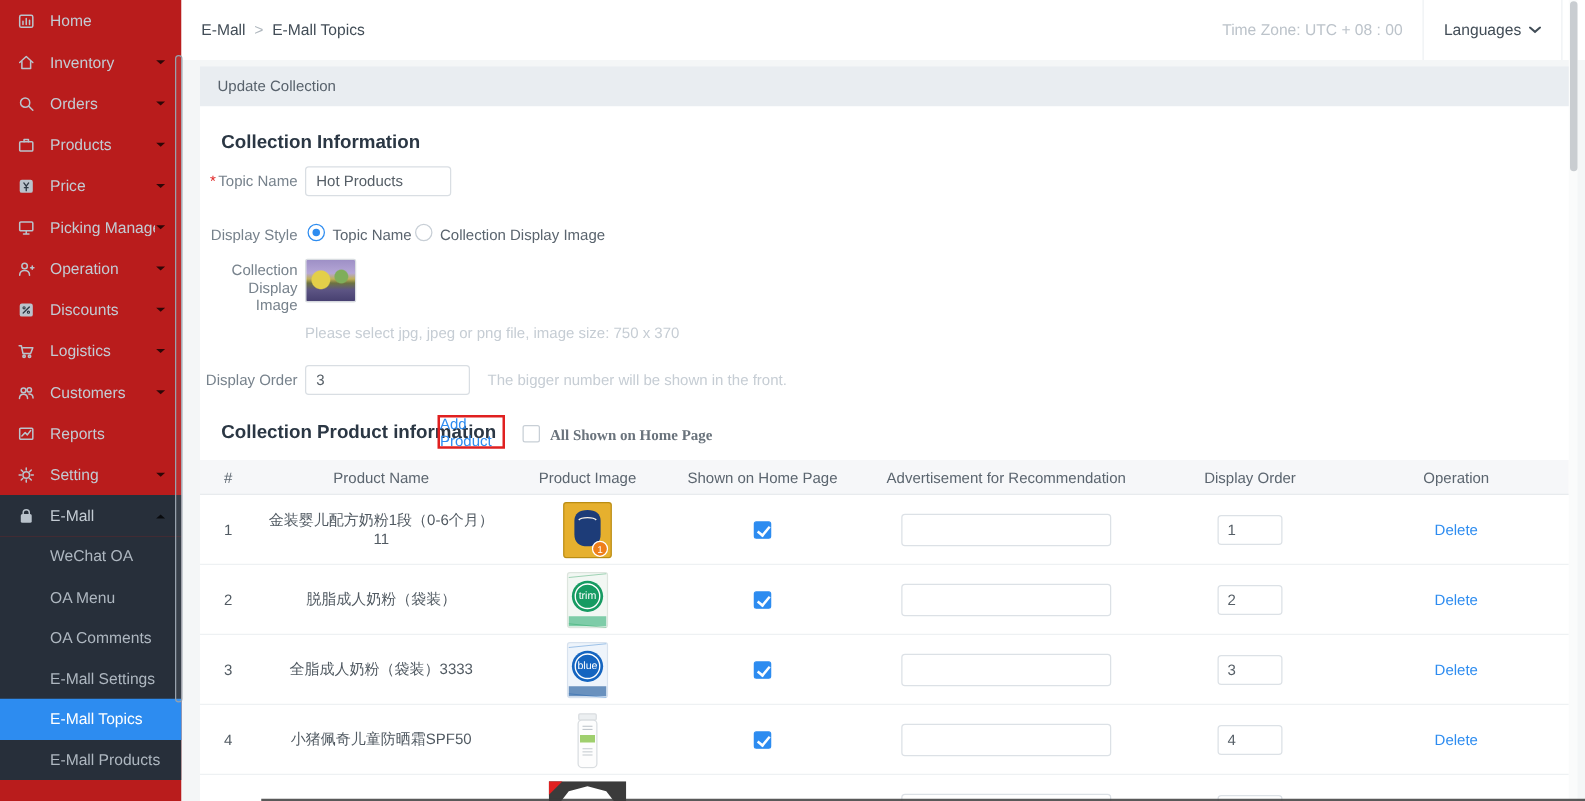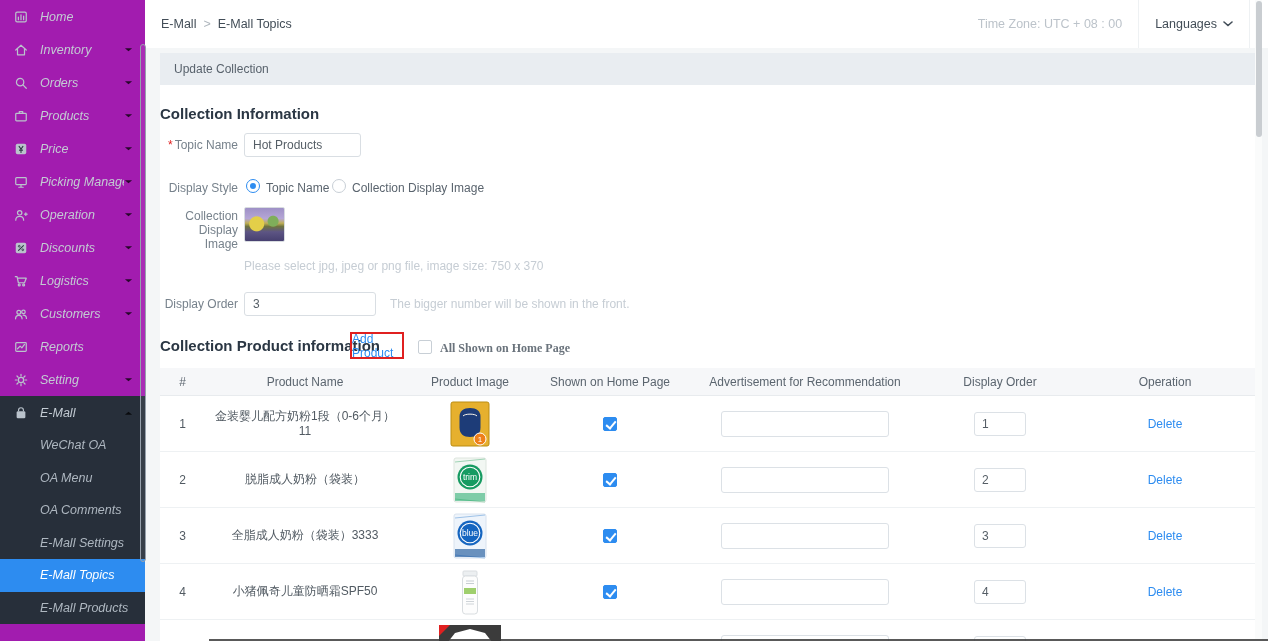"Home" .sidebar { background: #a21caf -> #b91c1c; font-style: italic -> none }
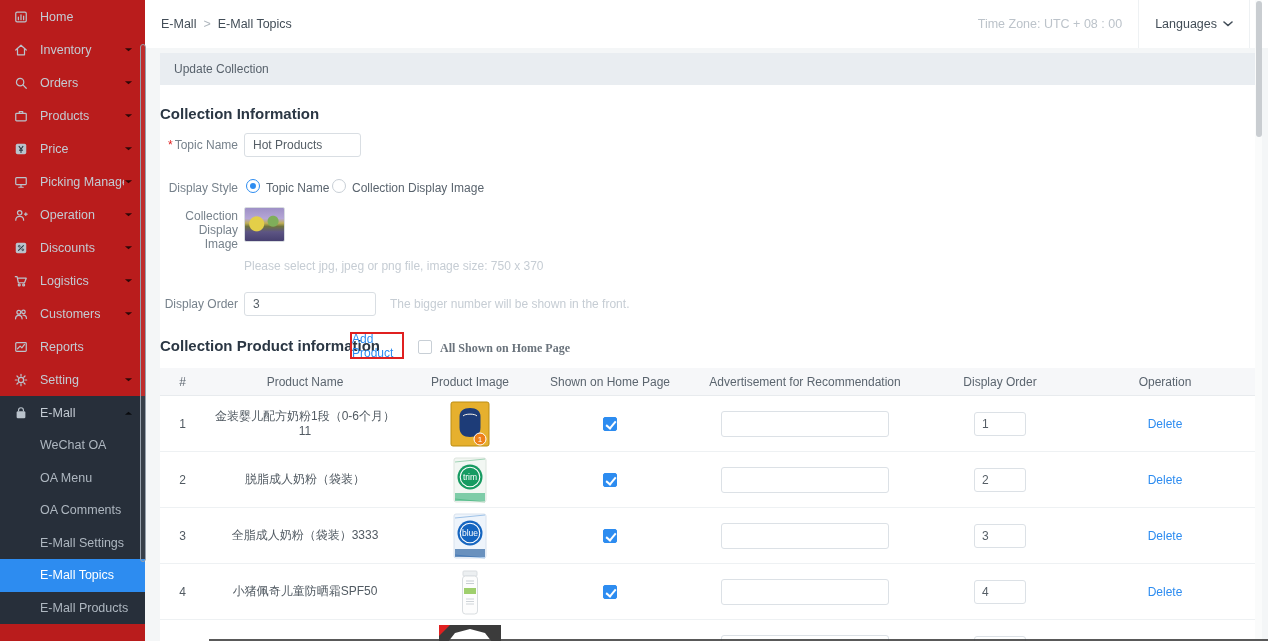"Collection Information" .h-section { left: 0 -> 17px }
